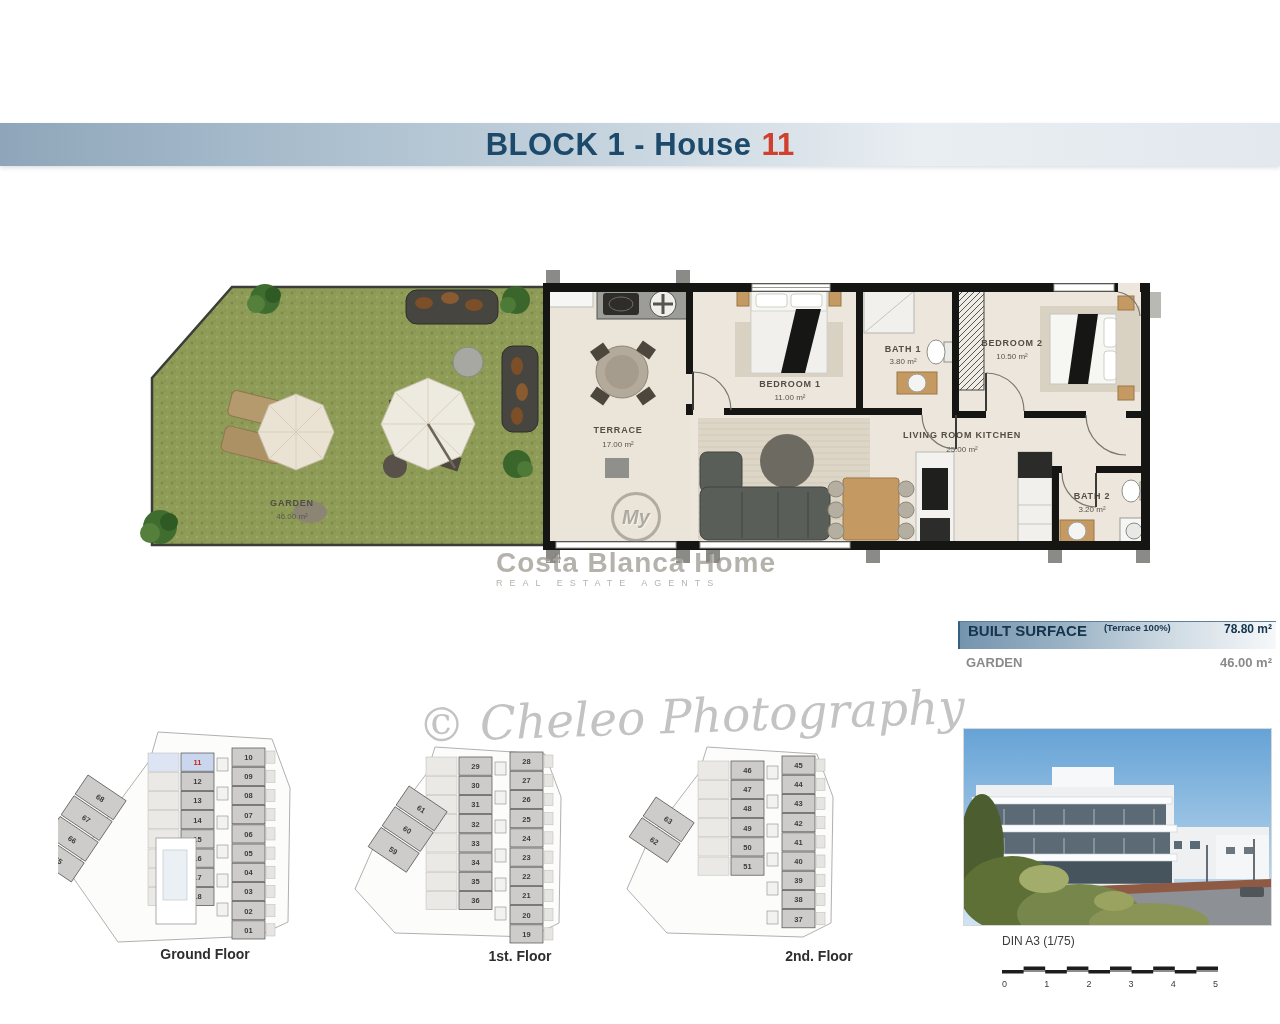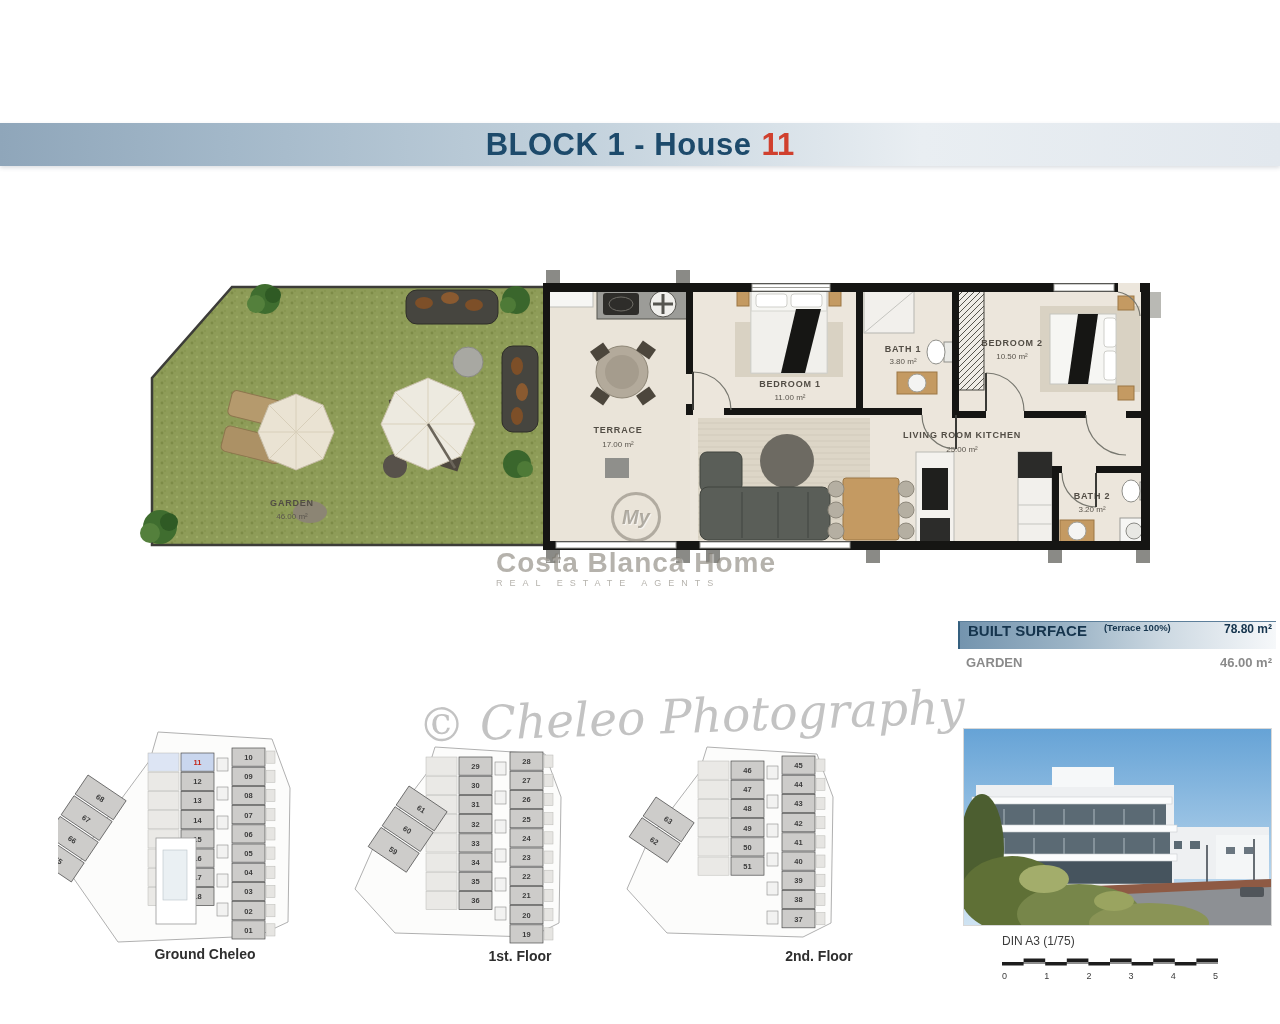"DIN A3 (1/75)" .scale .din { margin-bottom: 4px -> 12px }
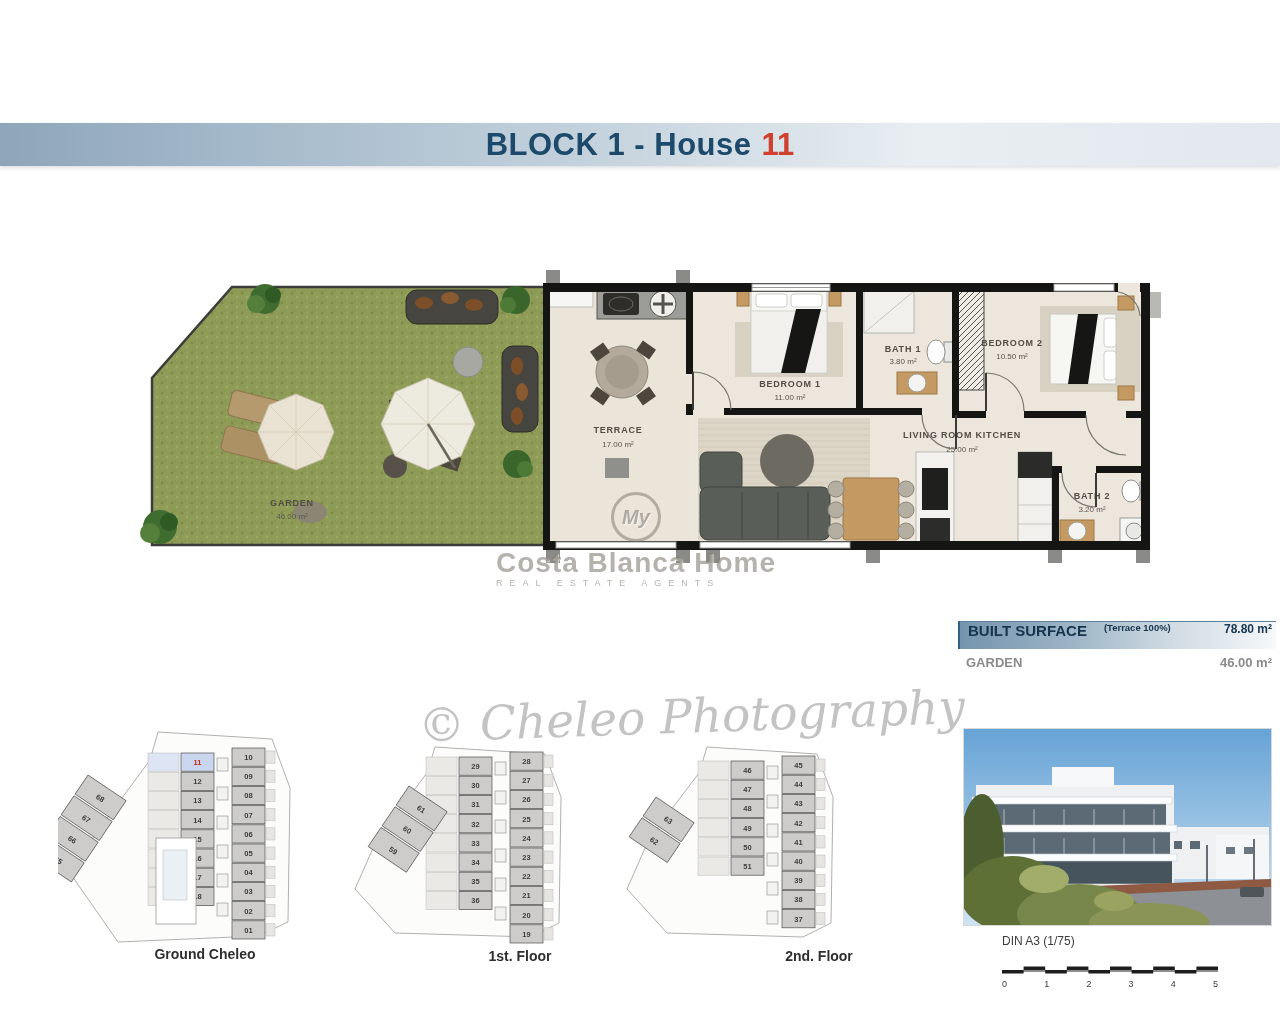"Ground Cheleo" div.mini-label { text: Cheleo -> Floor }
